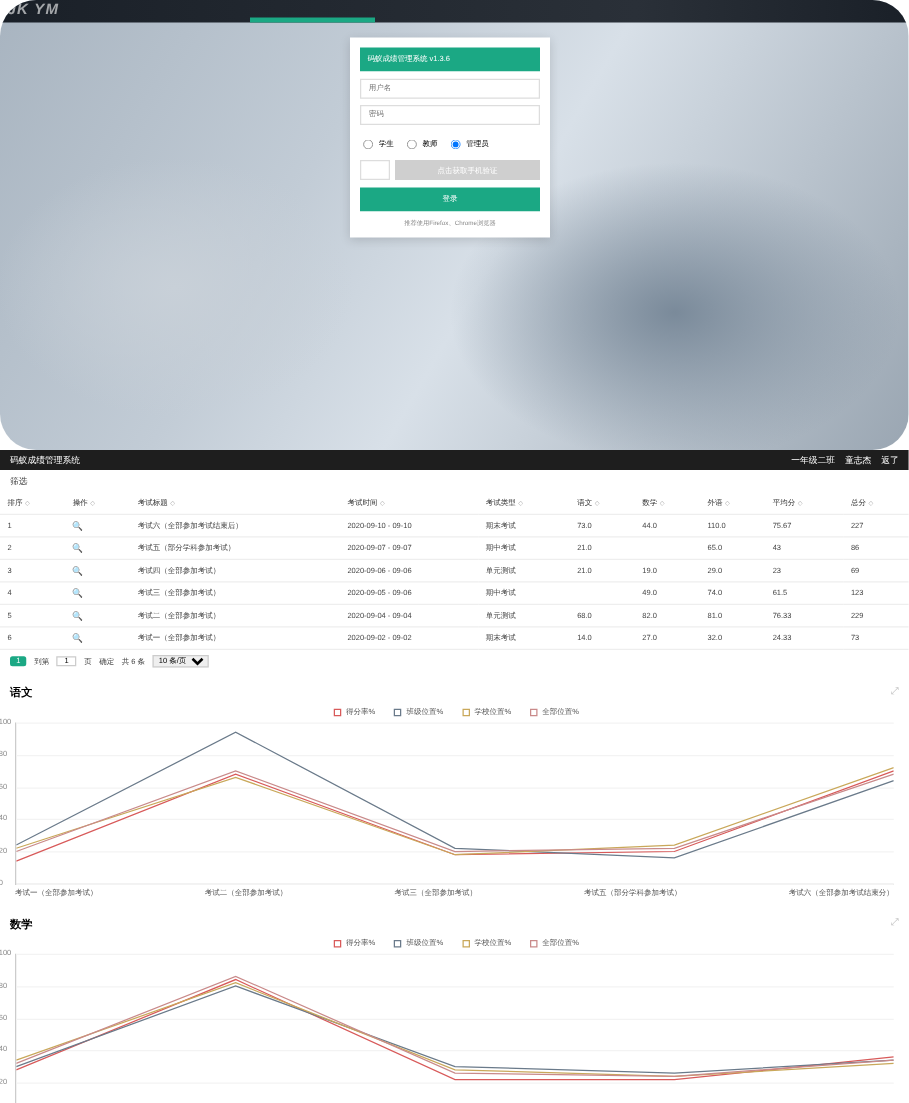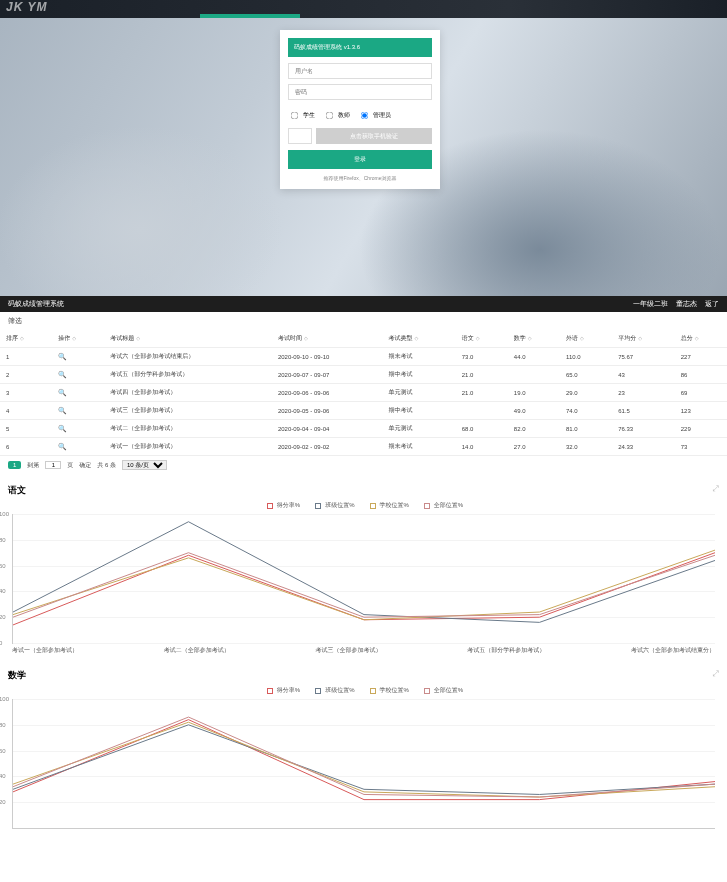"JK YM" .hero { border-radius: none -> 29px; height: 296px -> 360px }
